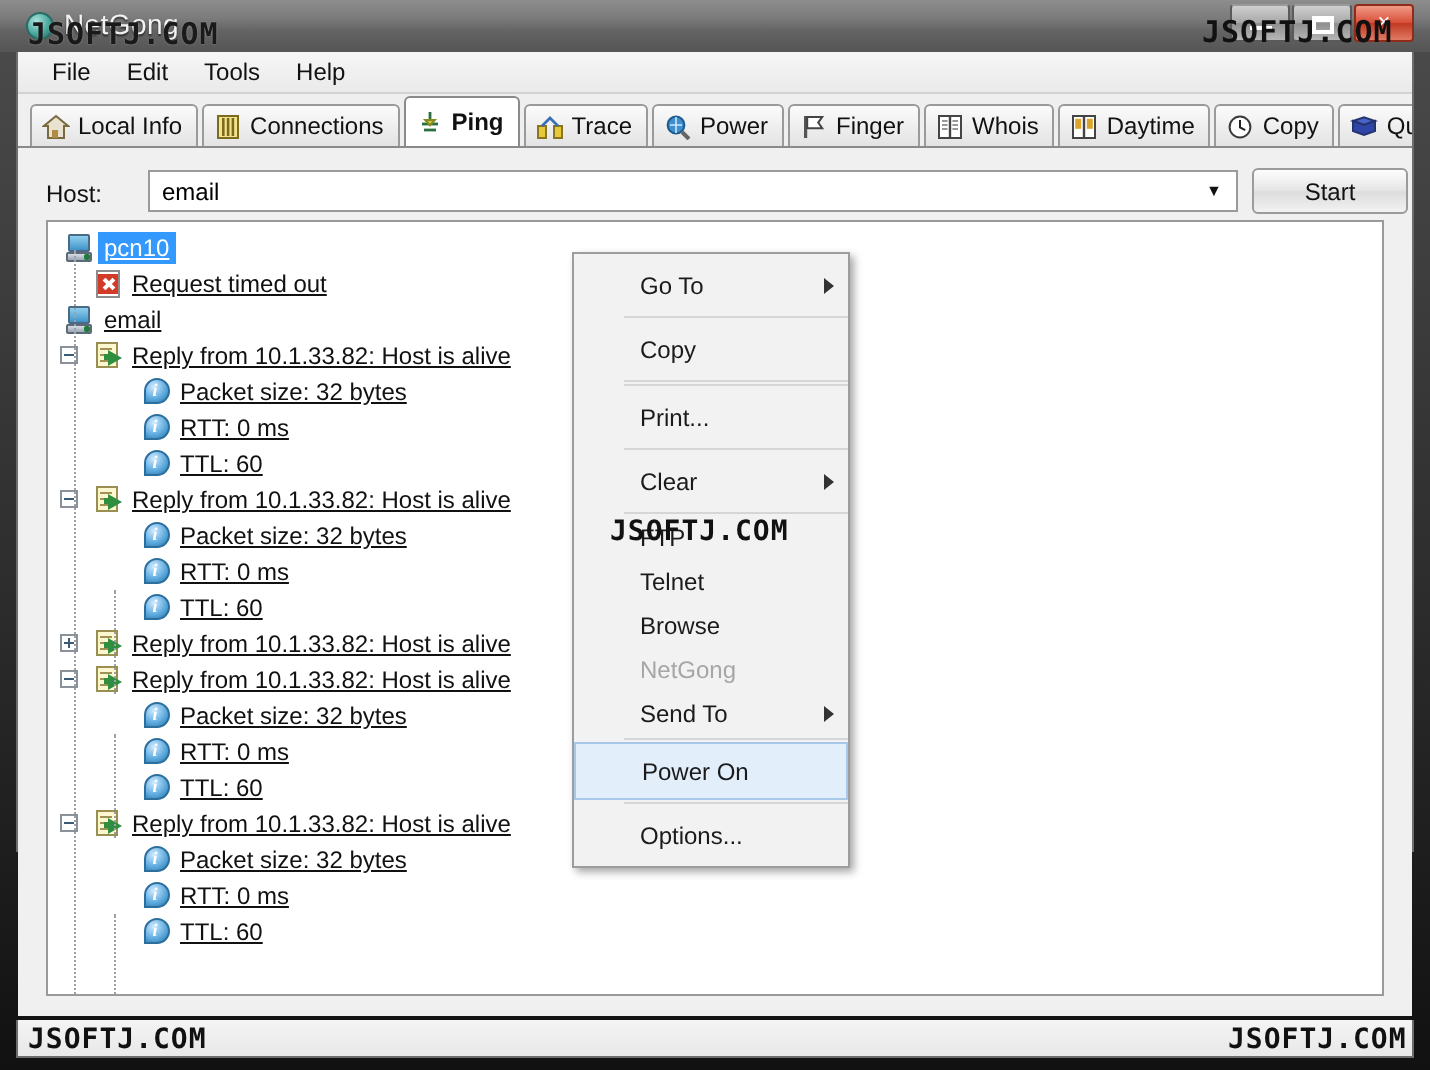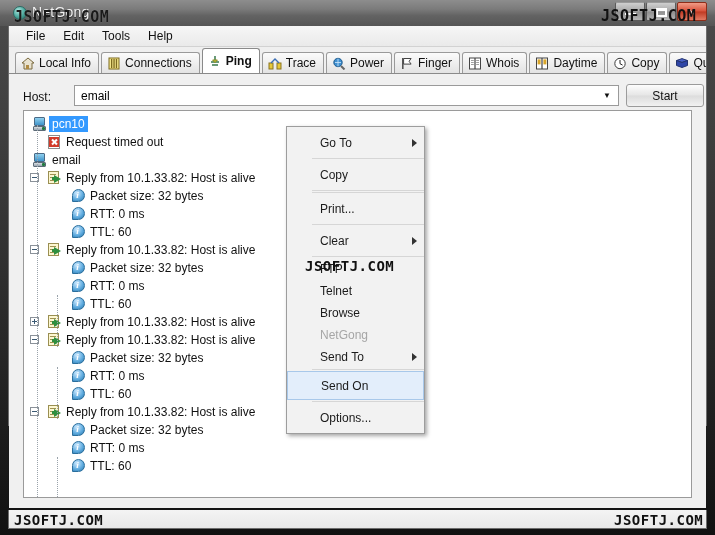"pcn10" .lbl { text-decoration: none -> underline }
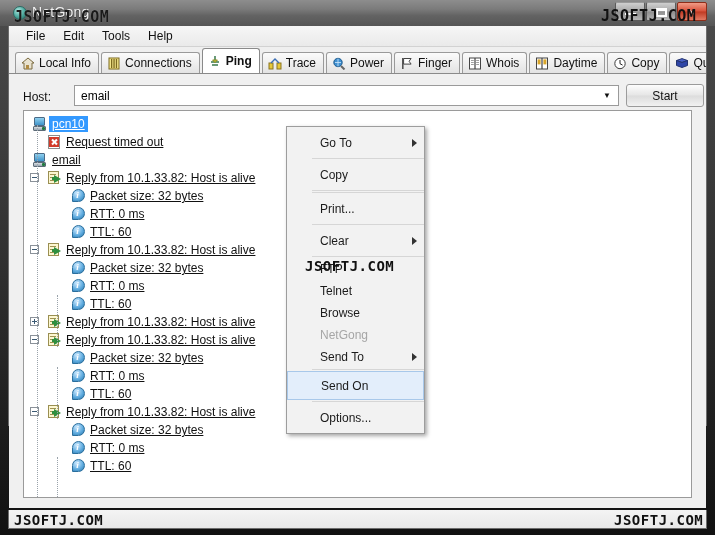"Send On" span { text: Send -> Power }
